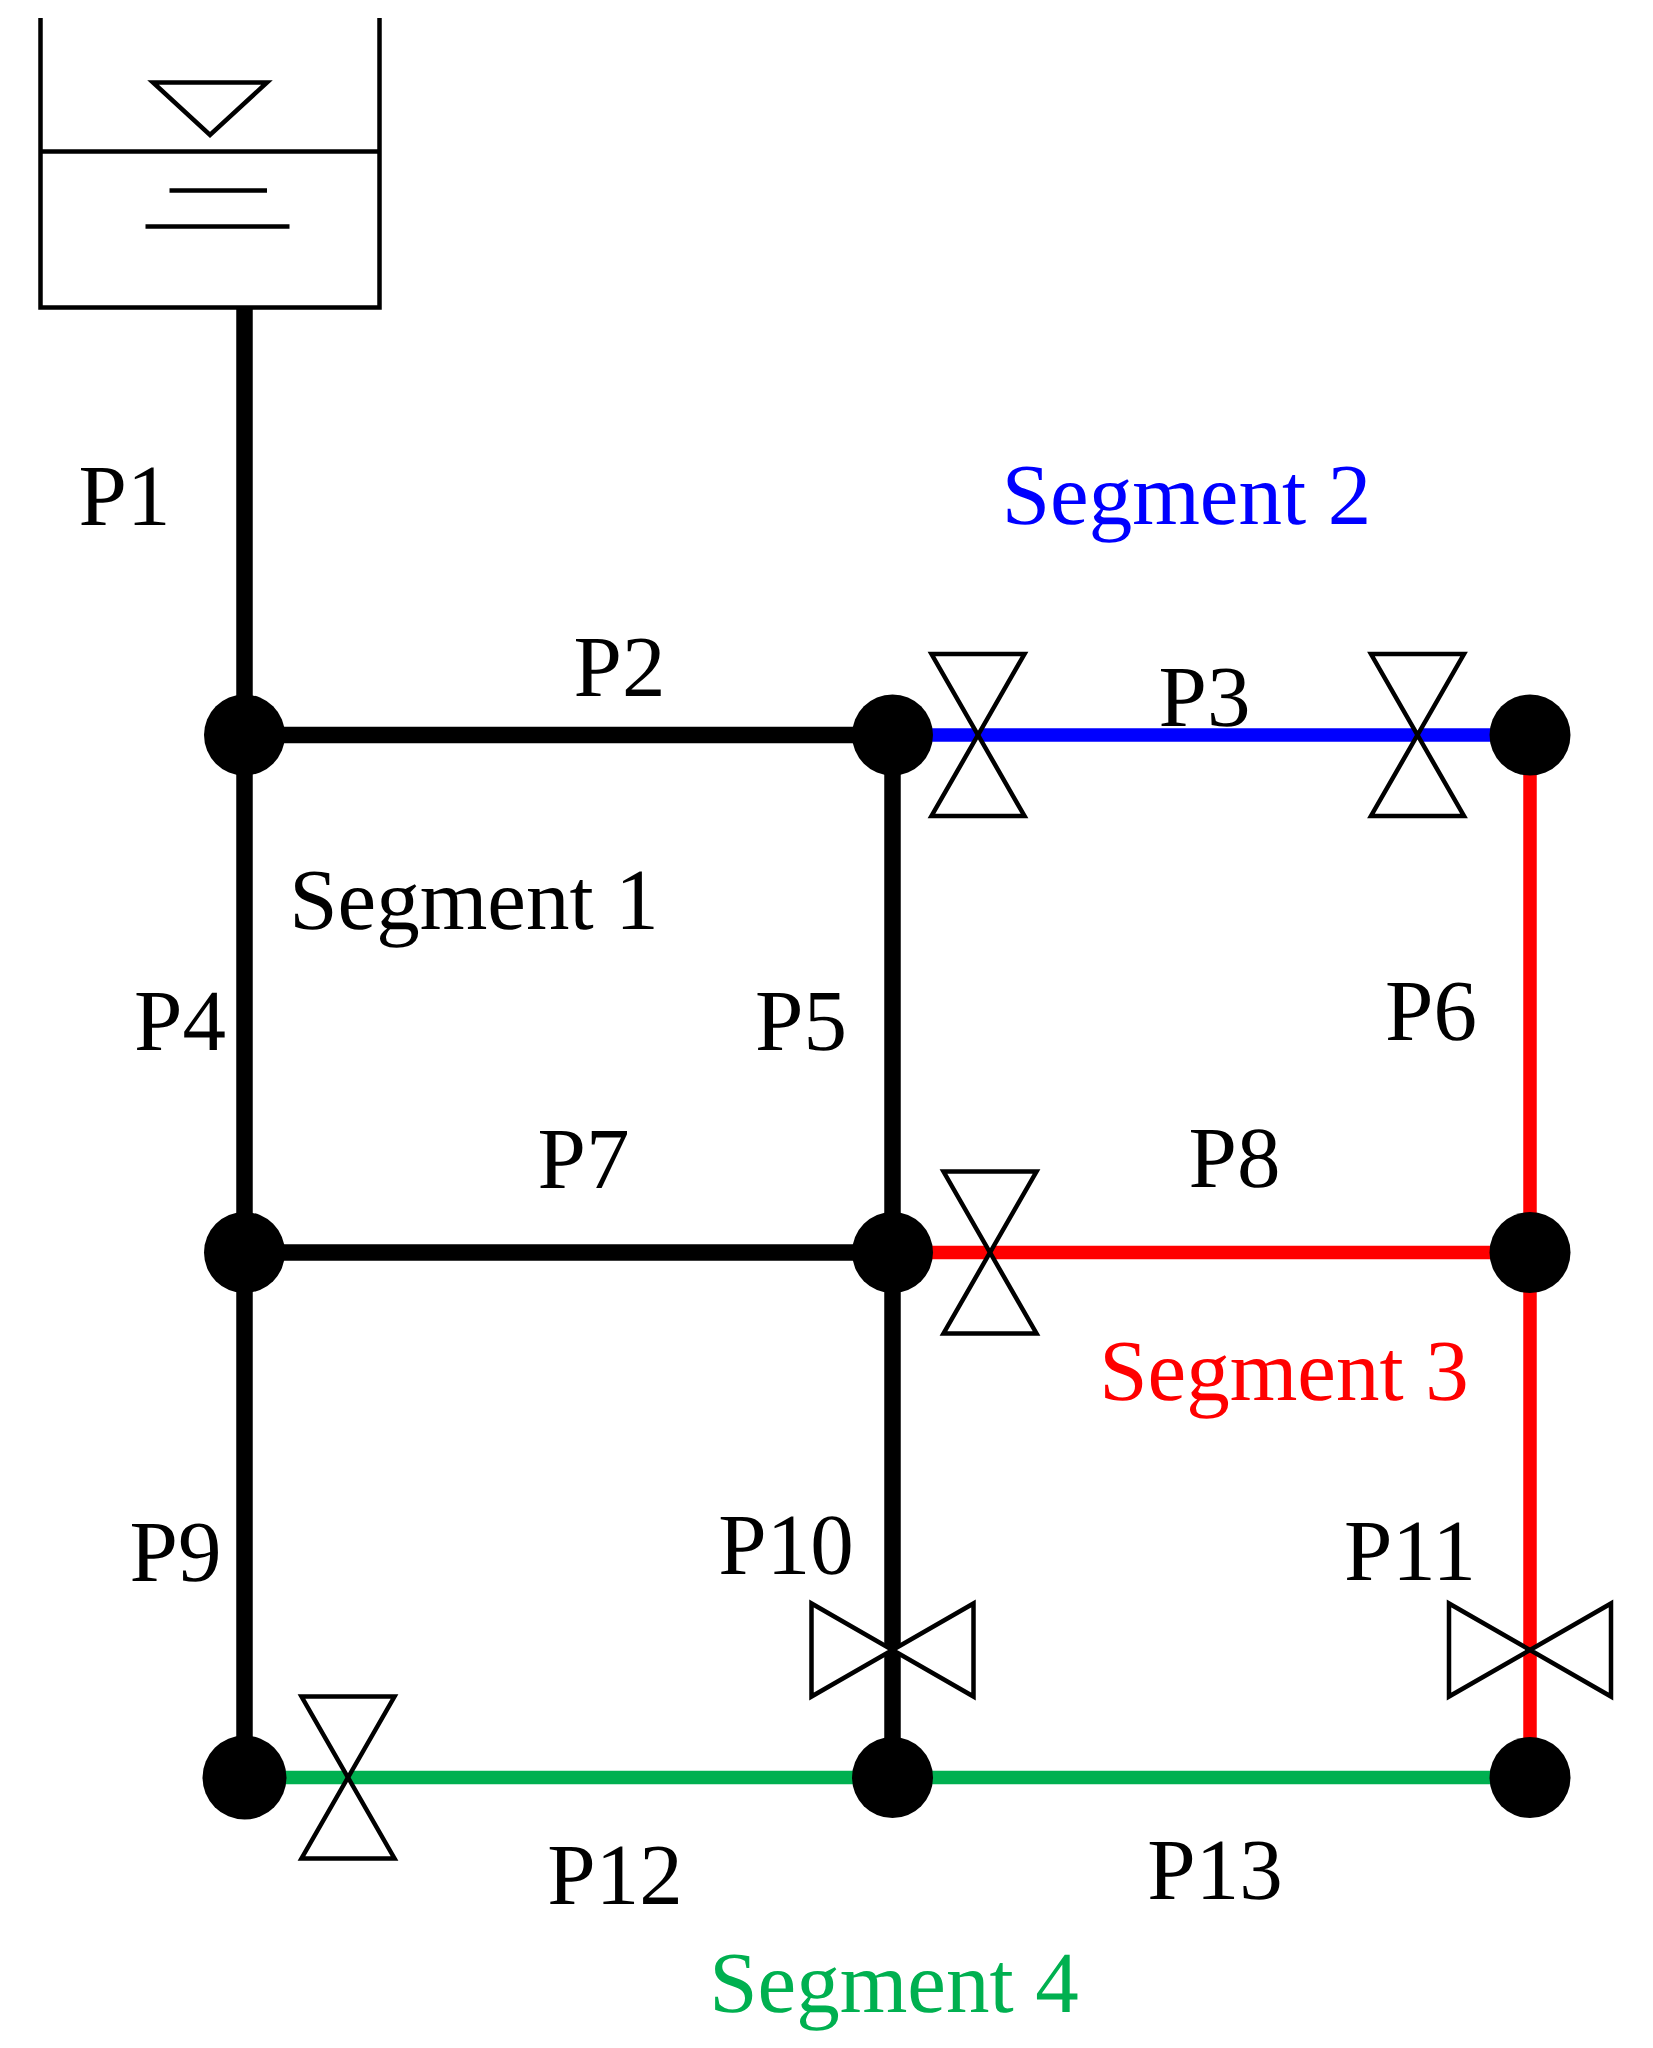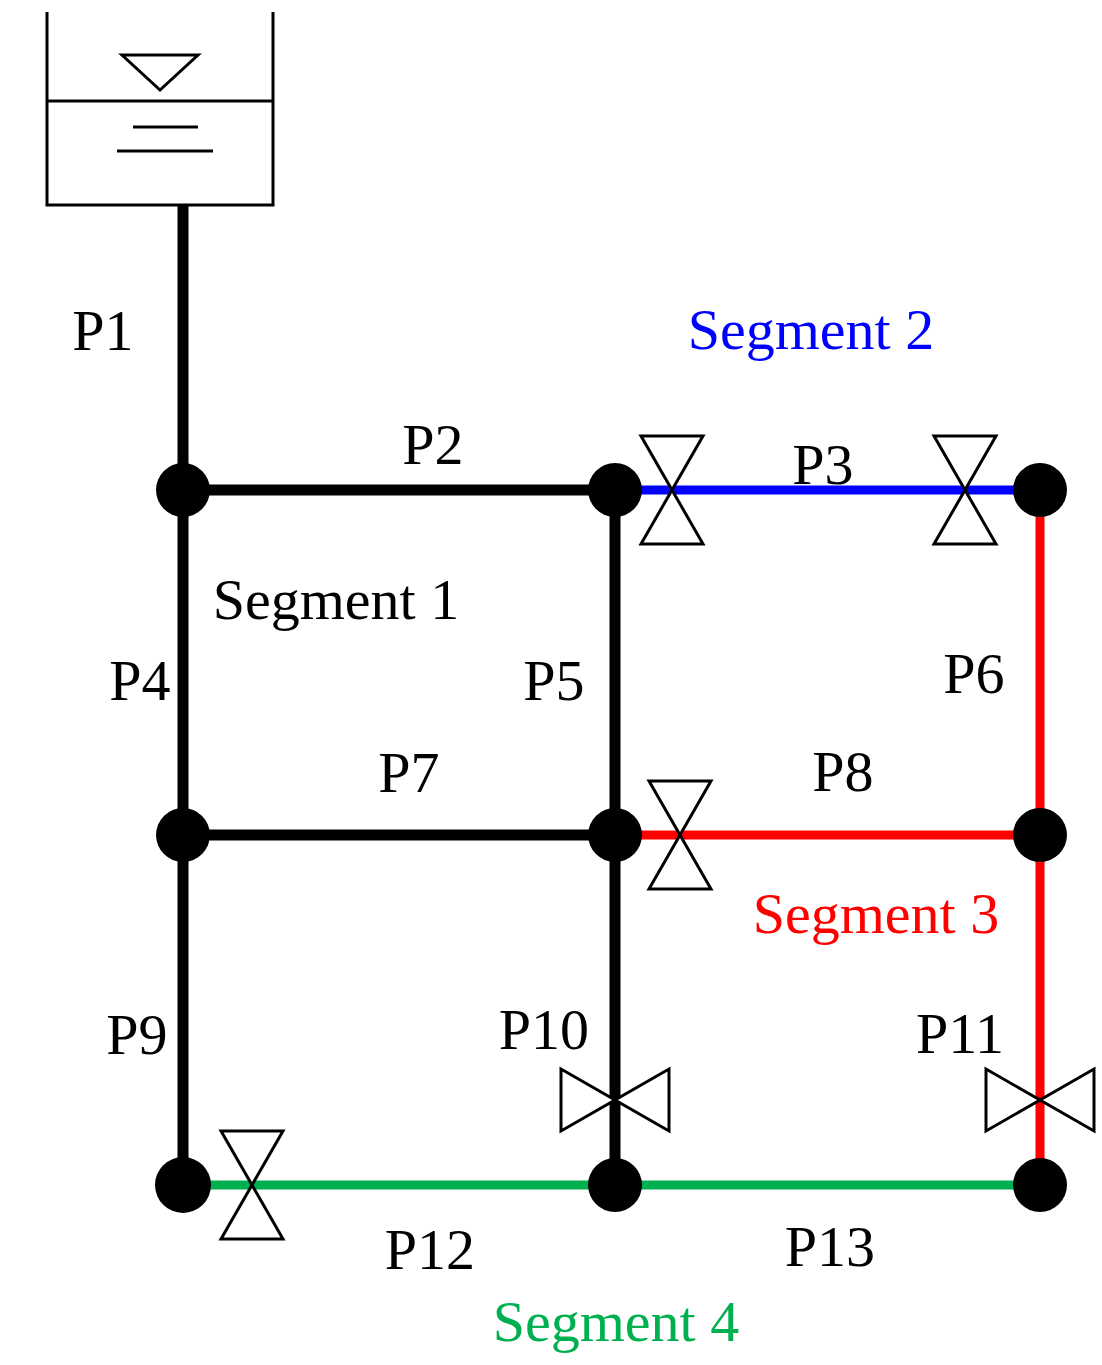"P1" .canvas { padding-left: 20px -> none }
